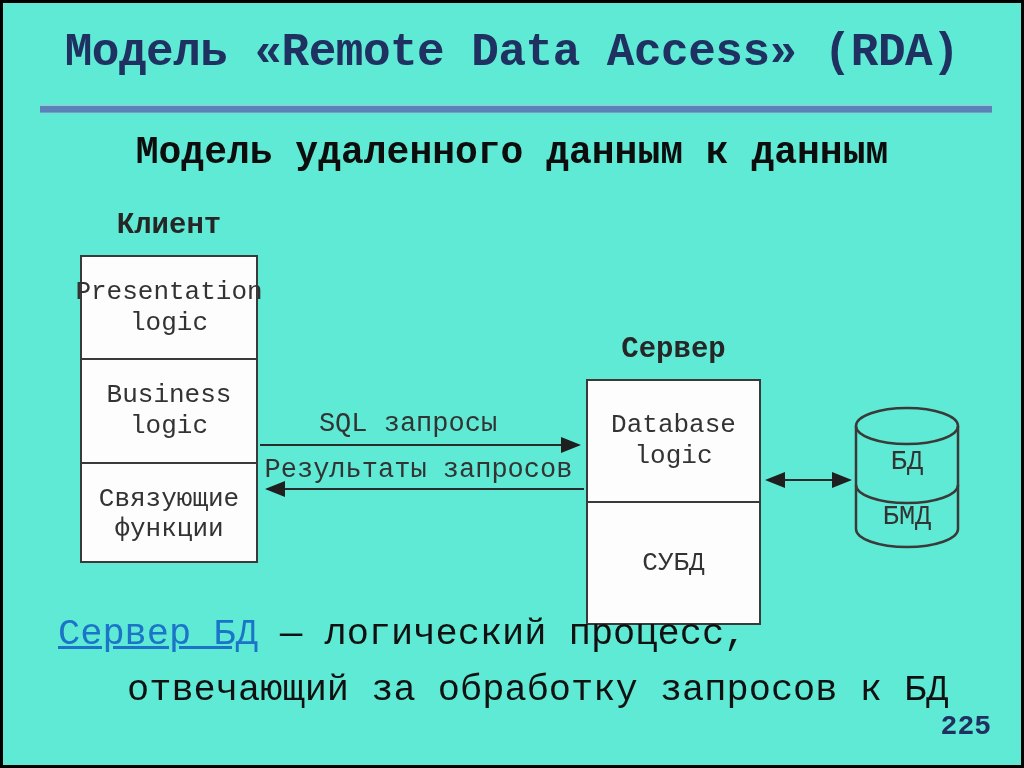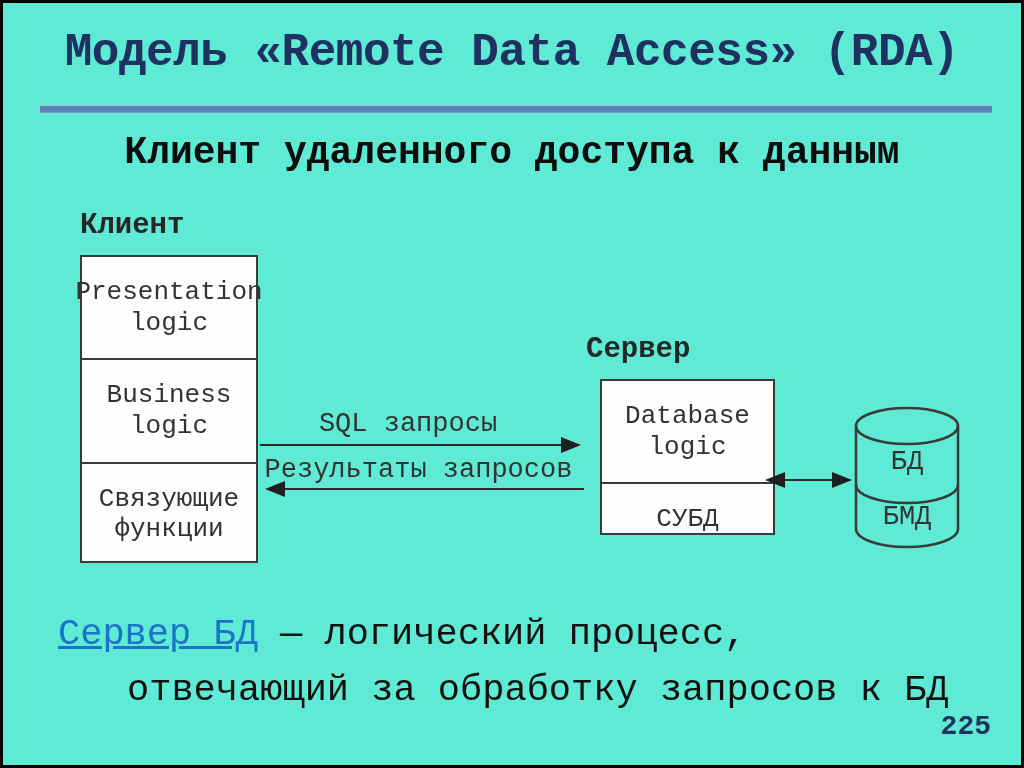"Клиент удаленного доступа к данным" div.subtitle { text: Клиент удаленного доступа -> Модель удаленного данным }
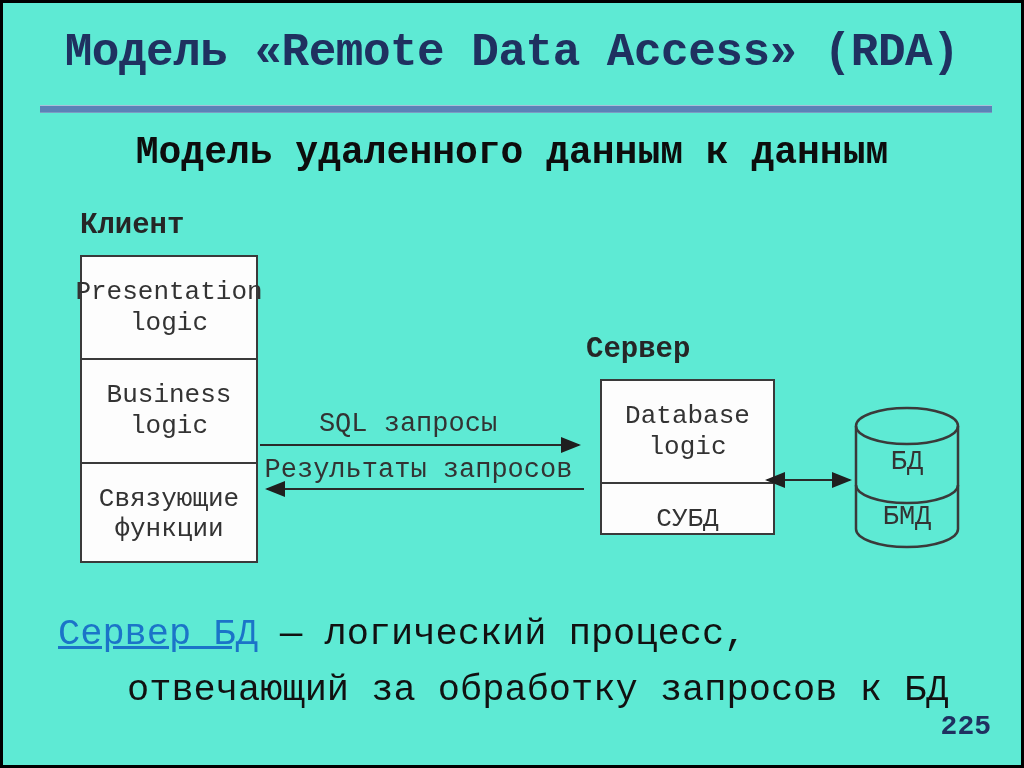"Клиент" .diag-label { text-align: left -> center }
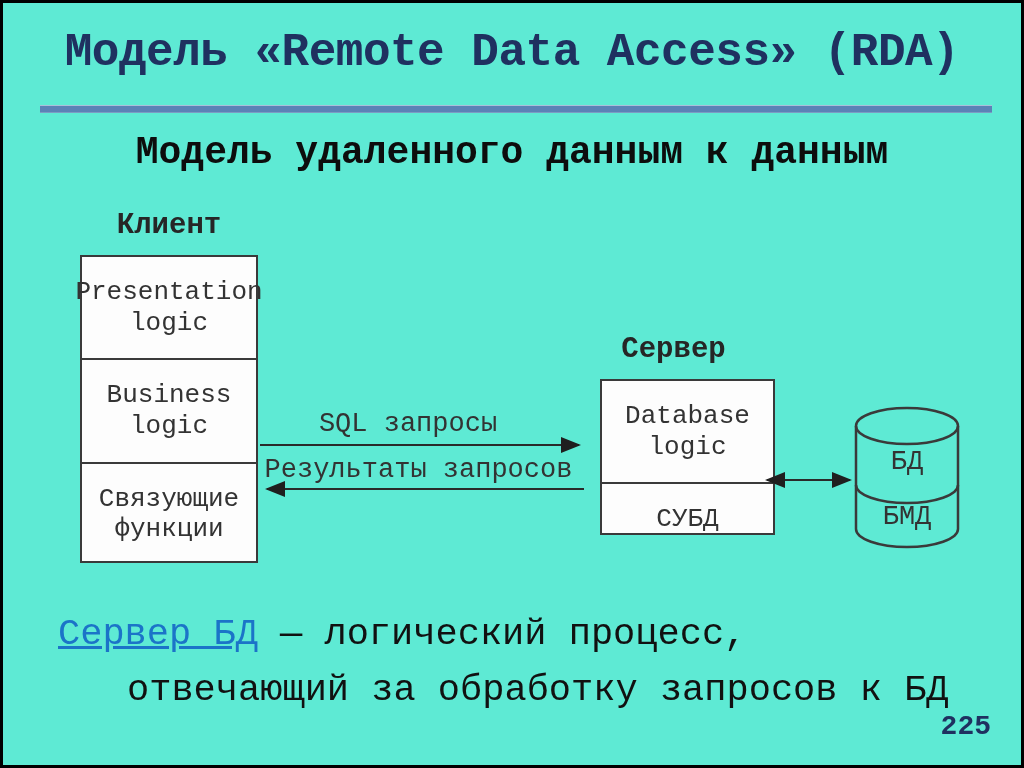"Database logic" .server-box { height: 156px -> 246px; left: 597px -> 583px }
